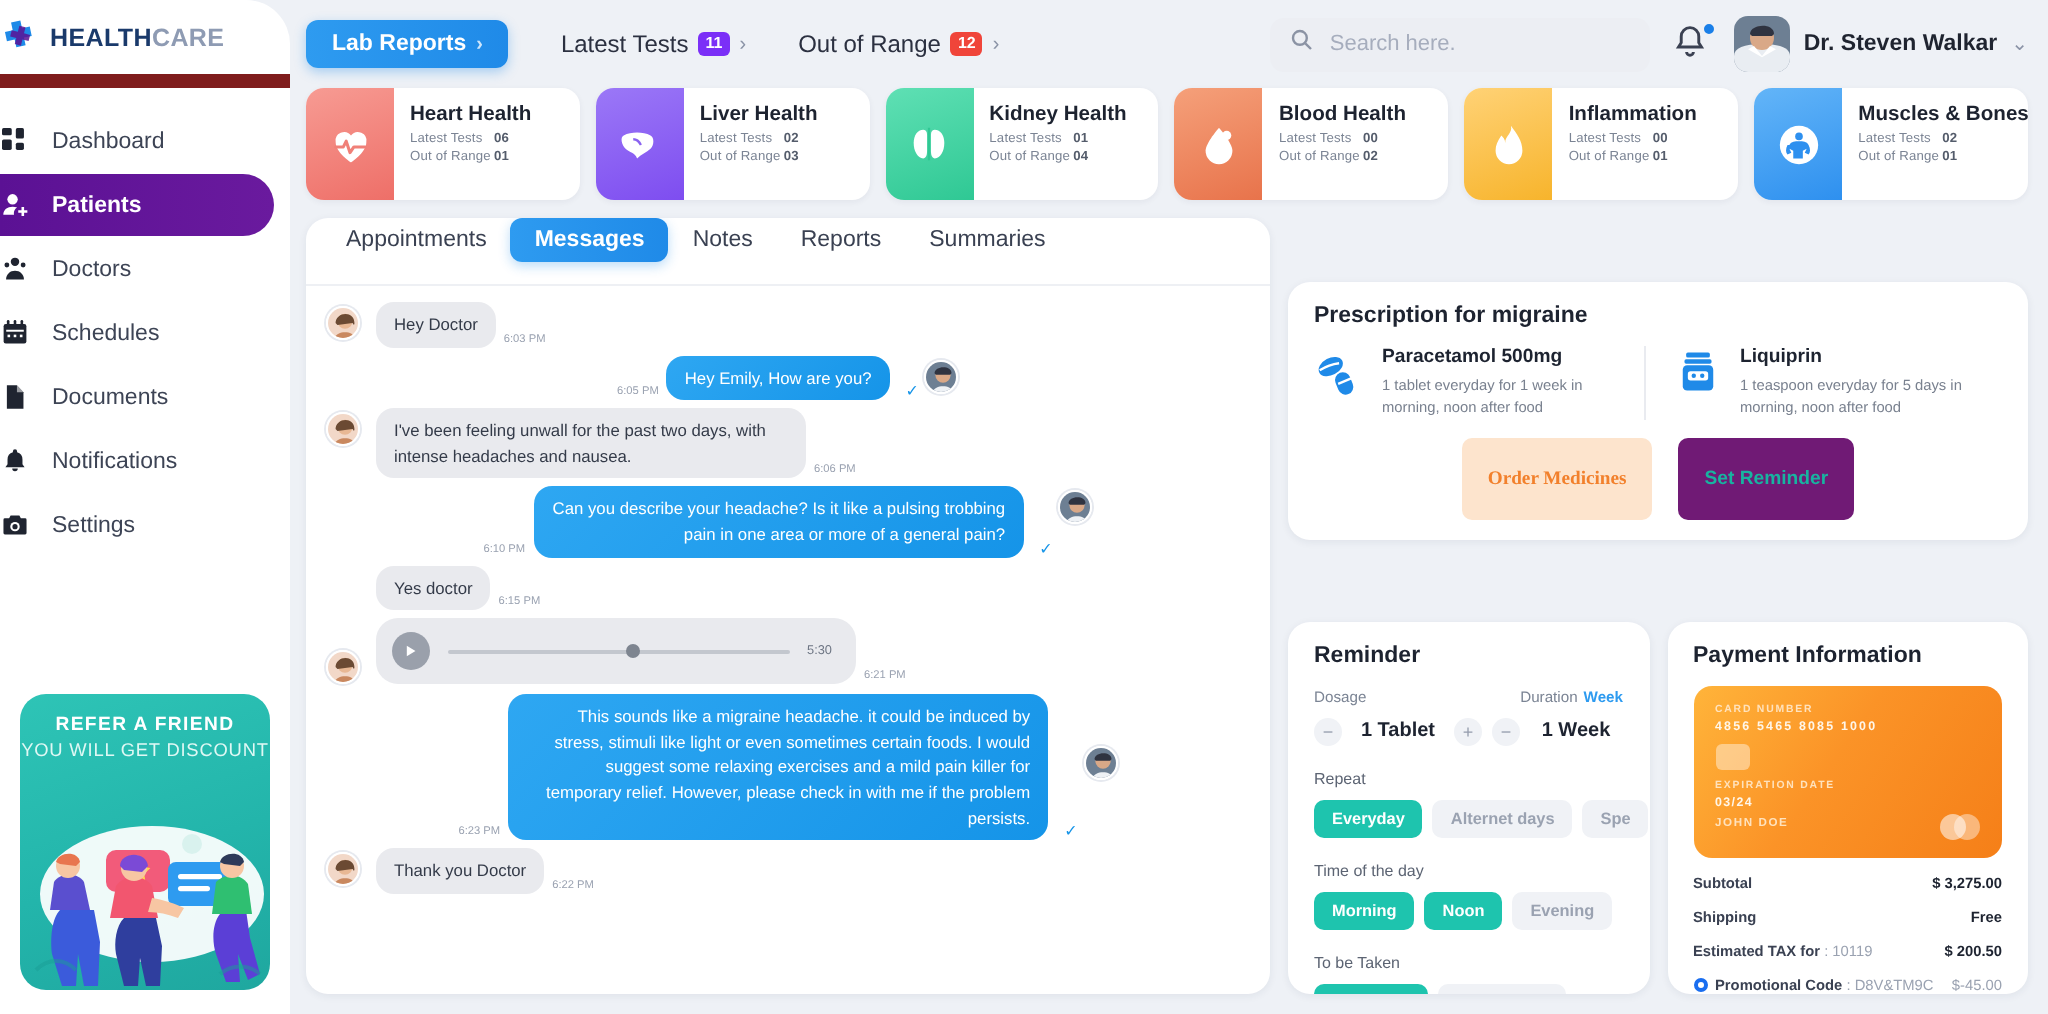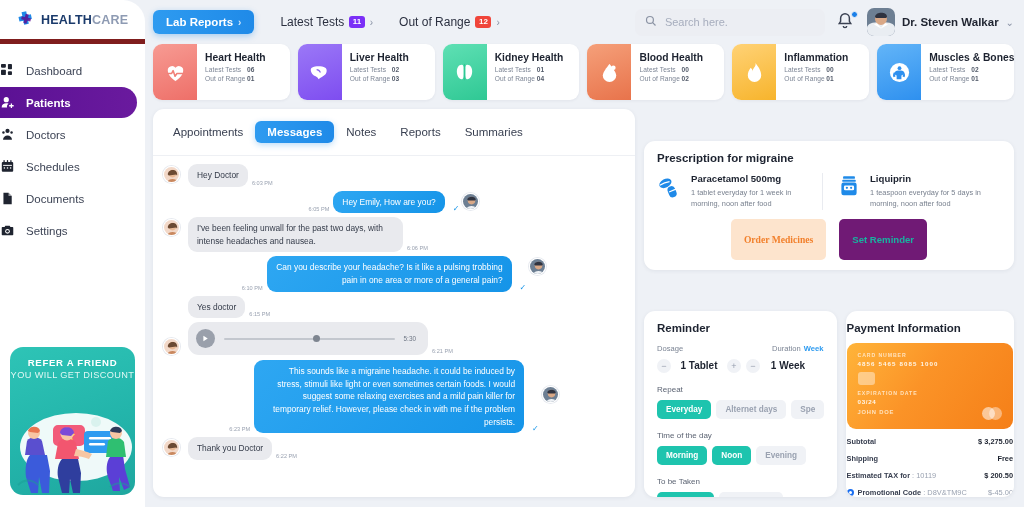"HEALTHCARE" .brand { border-bottom: 5px solid #7f1d1d -> 7px solid #7f1d1d; padding-left: 16px -> none }
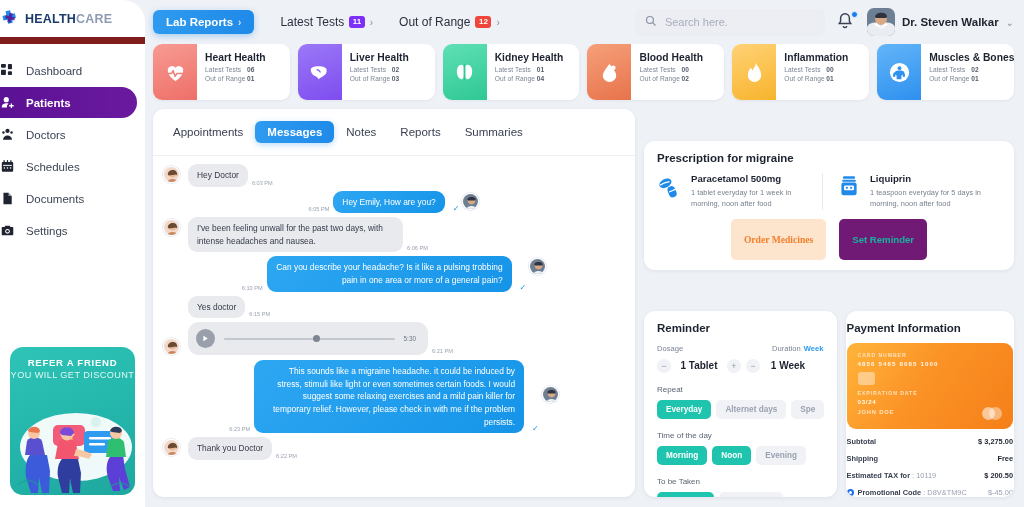"Appointments" .tabs { align-items: center -> flex-start; height: 47px -> 34px }
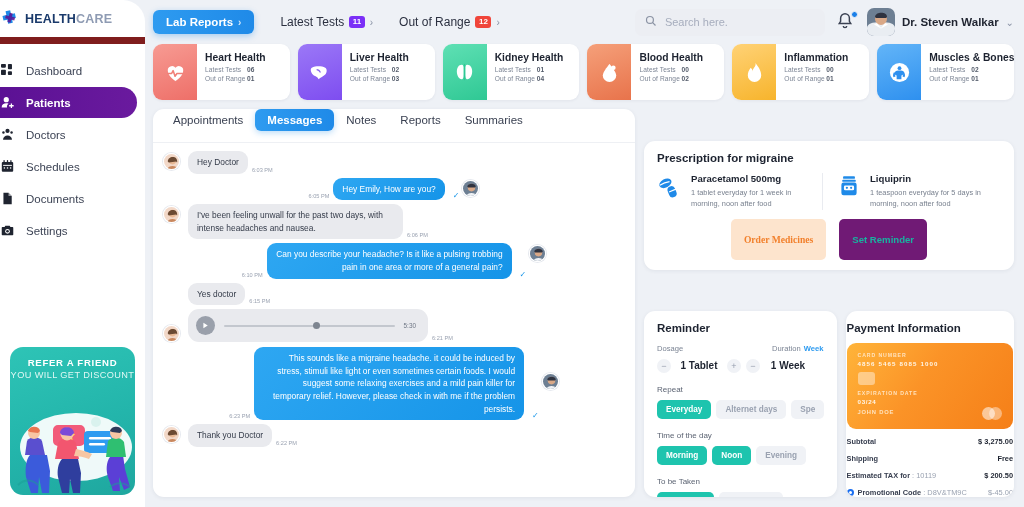"Notifications" div.nav-item { html: none -> <div> <span> <svg> <path></path> <path></path> </svg> </span> <span>Notifications</span> </div> }
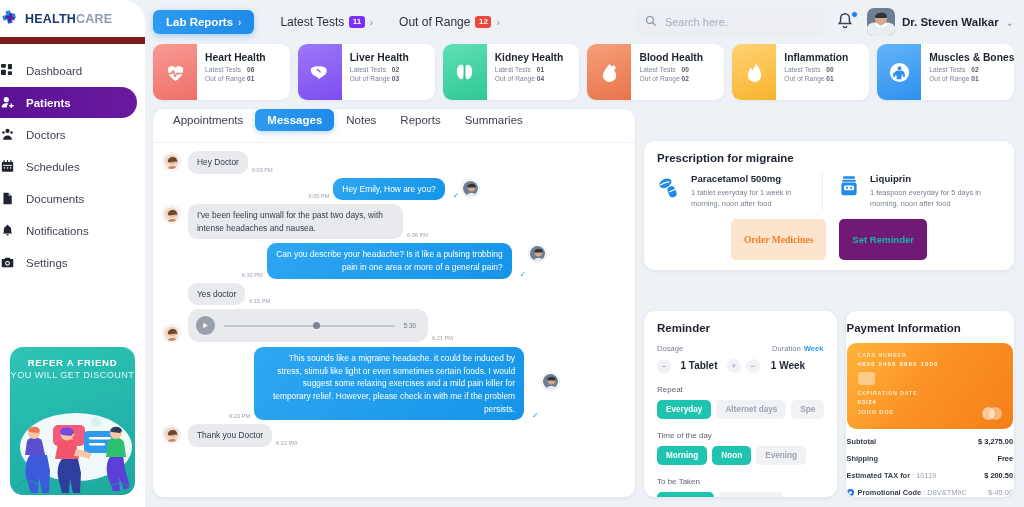"Payment Information" .payment { padding: 11px 1px -> 11px 13px }
